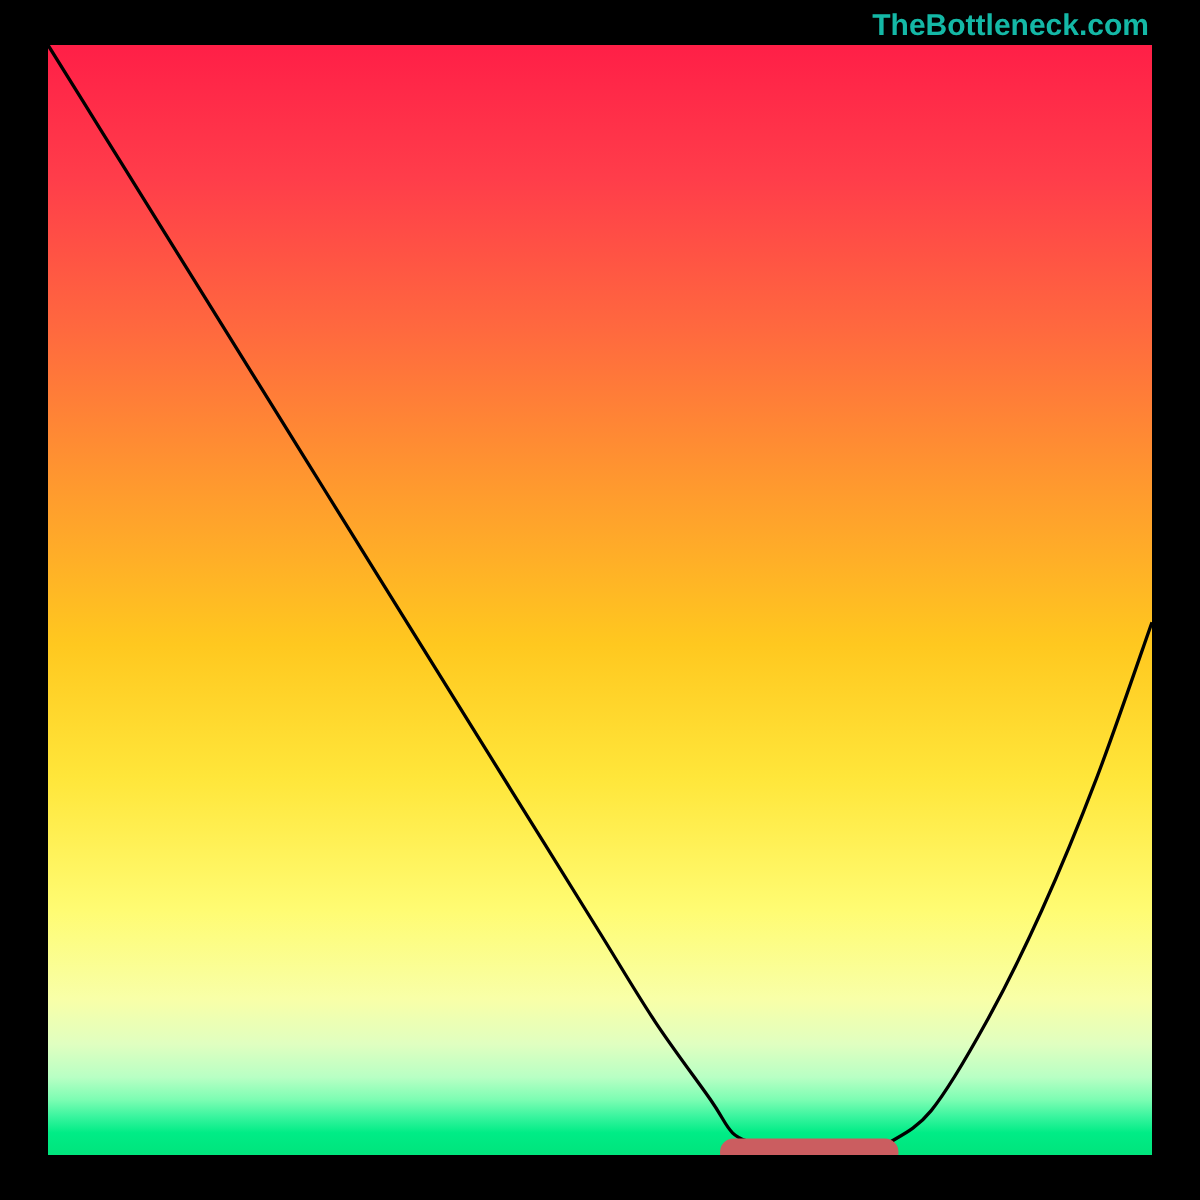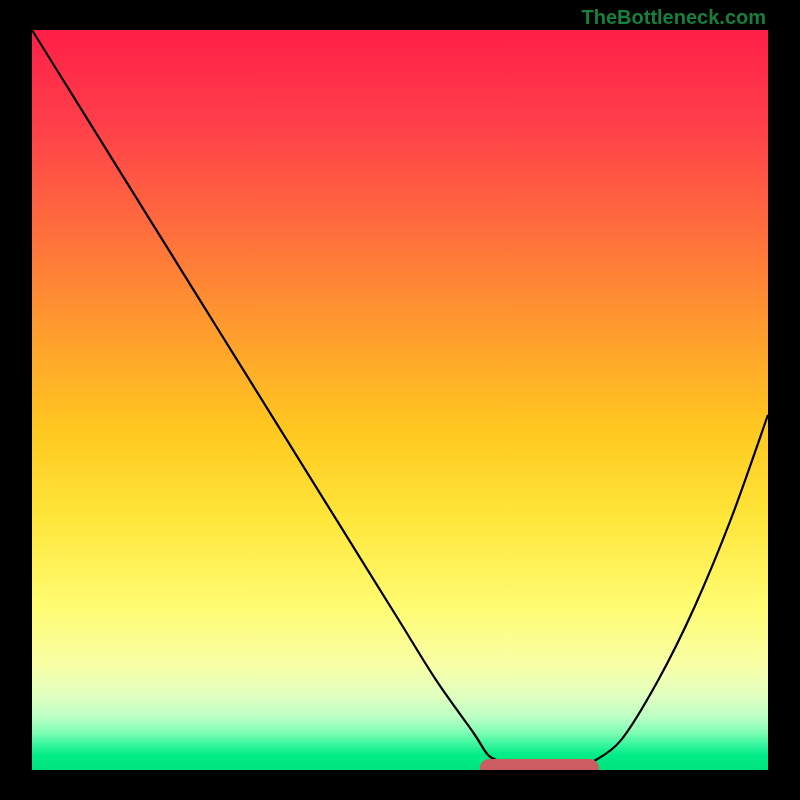"TheBottleneck.com" .wm { color: #15803d -> #14b8a6 }
